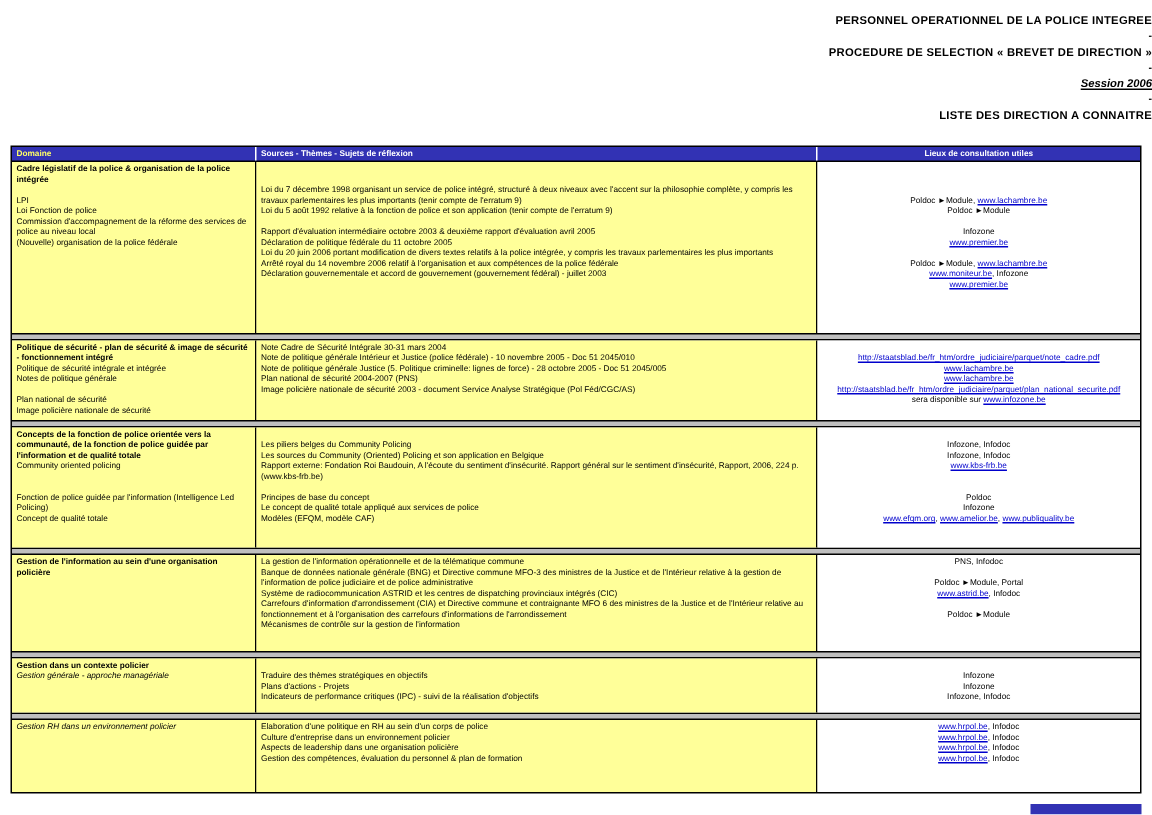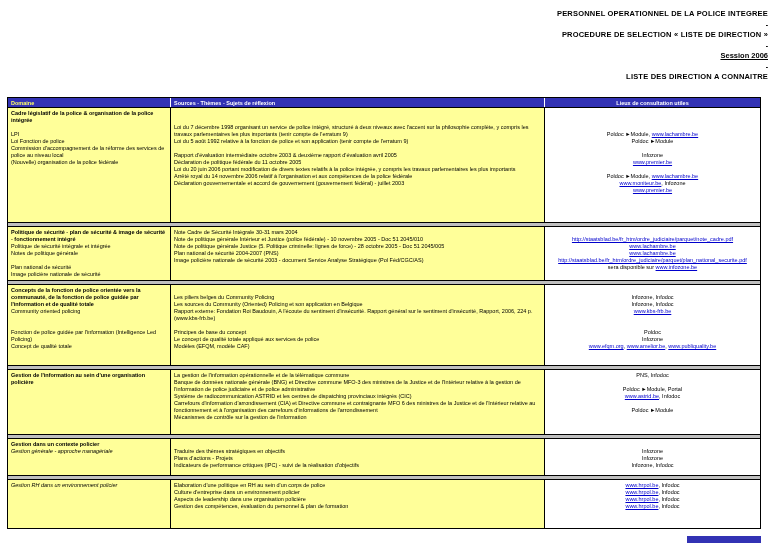"PROCEDURE DE SELECTION « LISTE" div.t-main { text: LISTE -> BREVET }
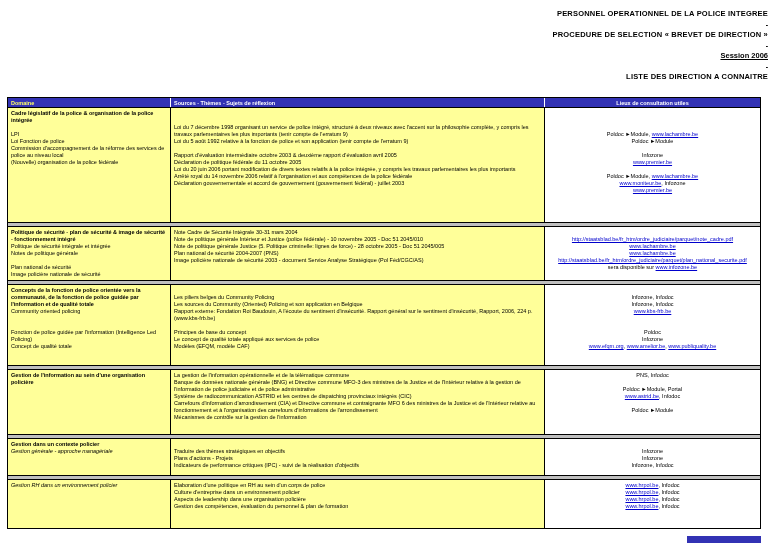"Session 2006" .t-session { font-style: none -> italic }
